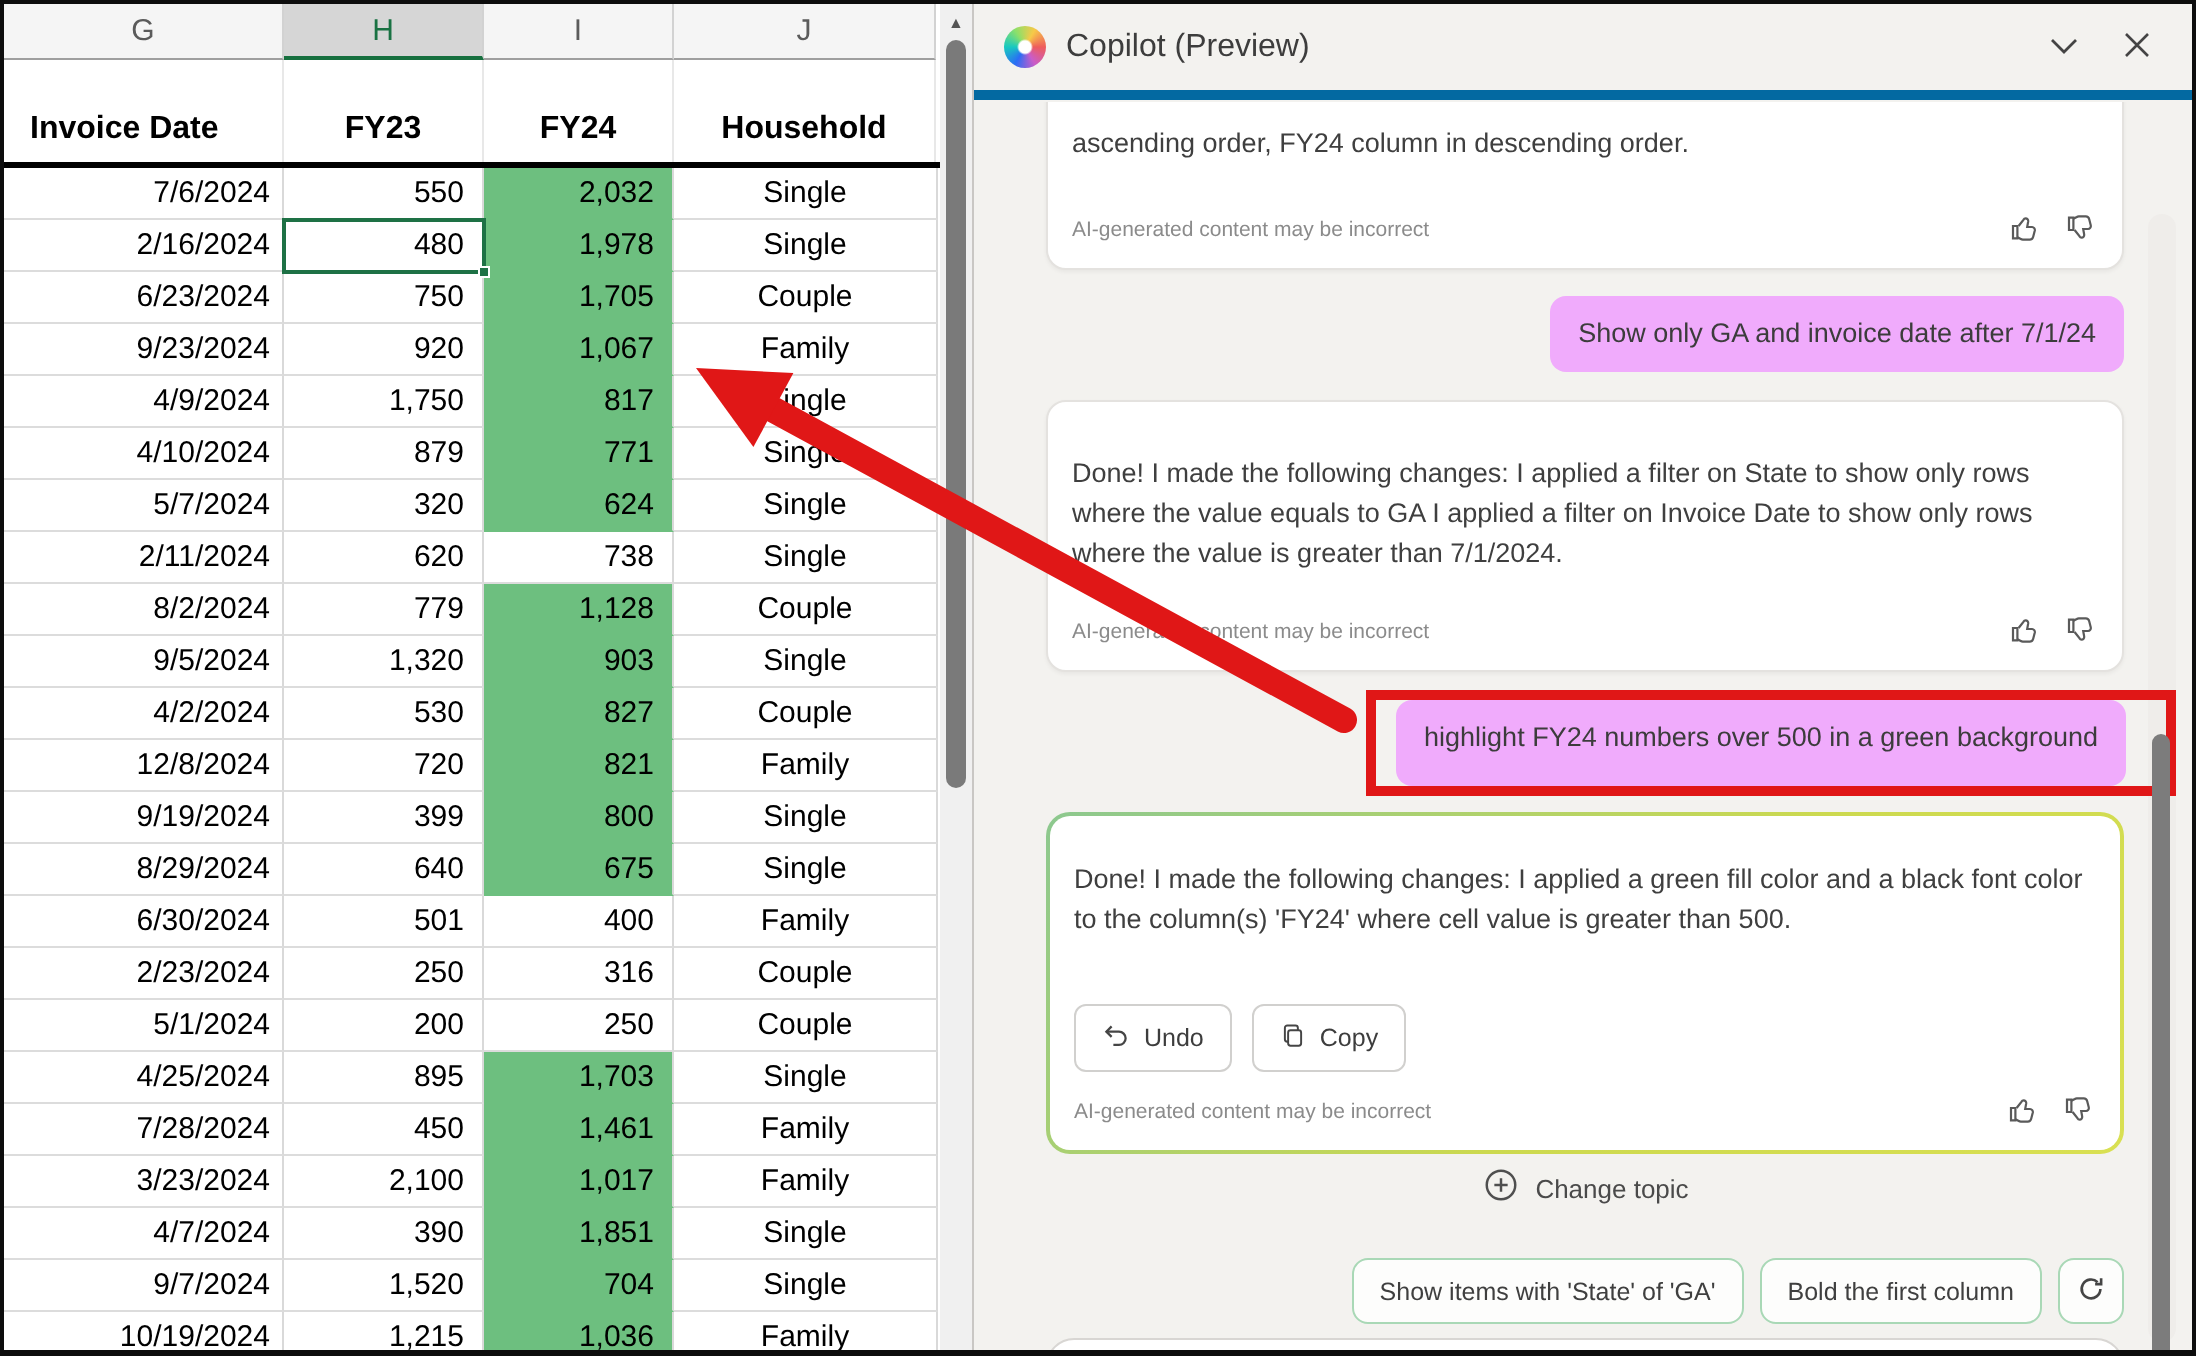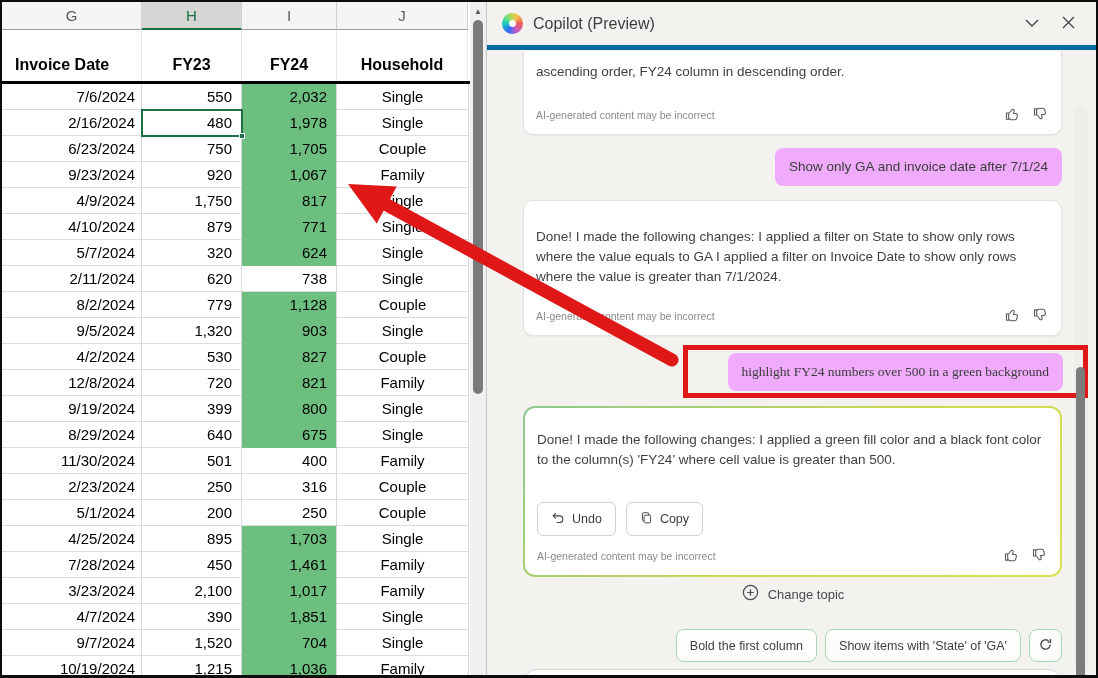"highlight FY24 numbers over 500" .redbox { align-items: center -> none; font-family: Liberation Serif, serif -> none }
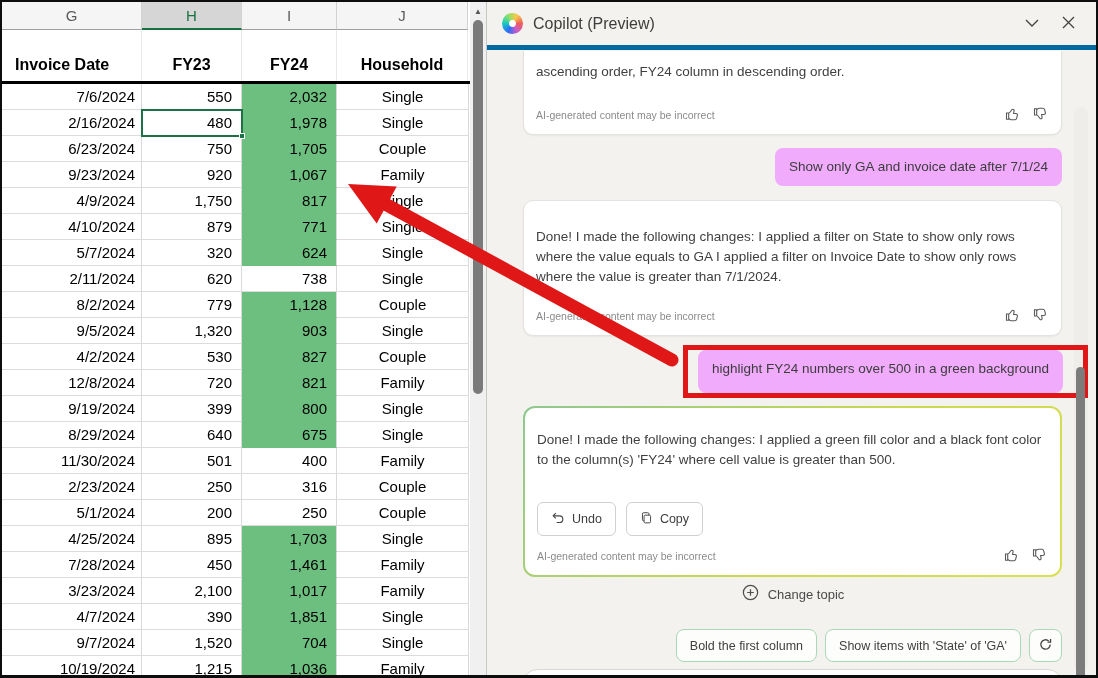"11/30/2024" div.c { text: 11/30/2024 -> 6/30/2024 }
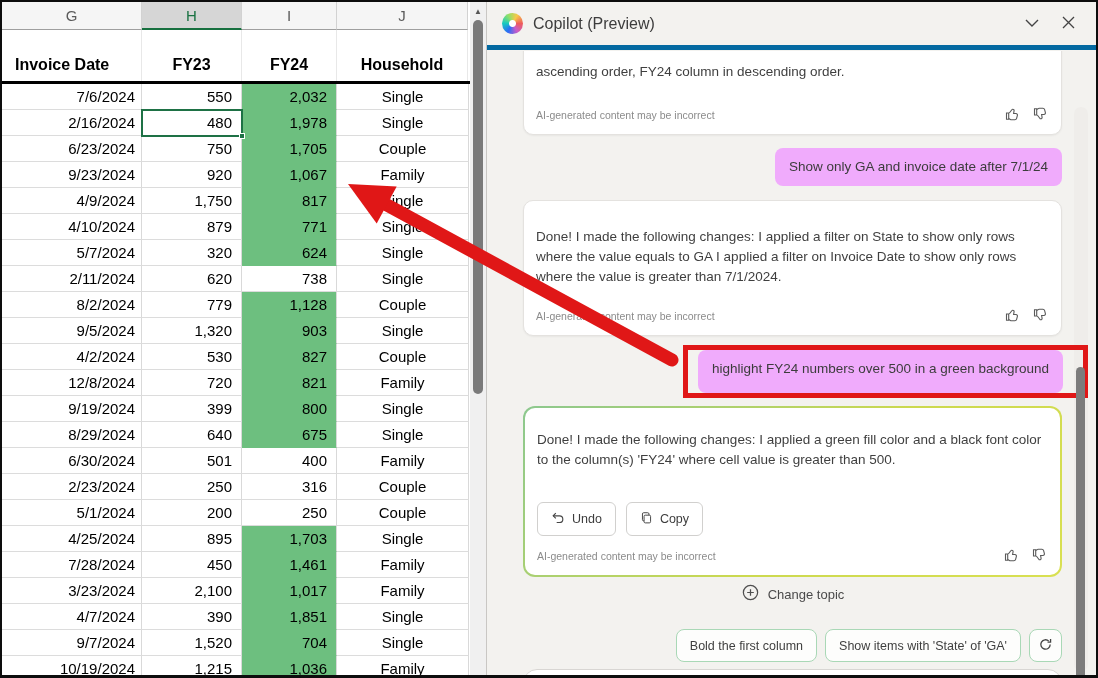"Bold the first column" button.chip { order: before "Show items with 'State' of" -> after "Show items with 'State' of" }
